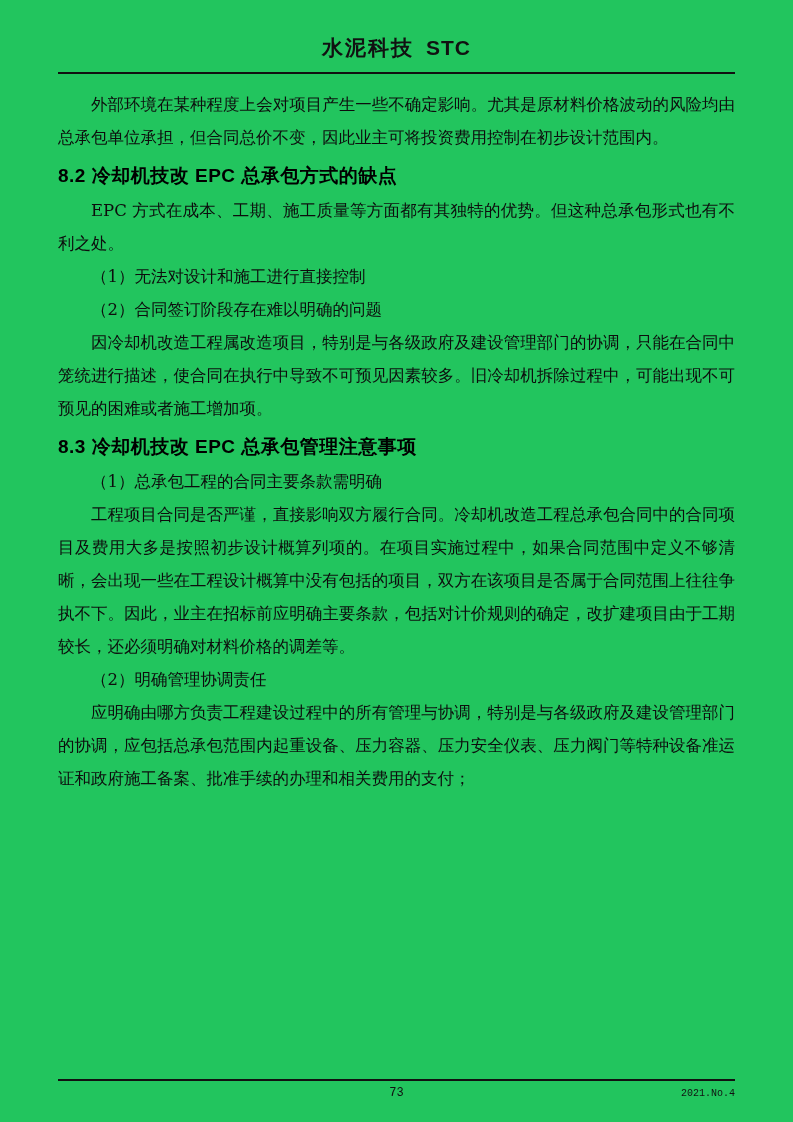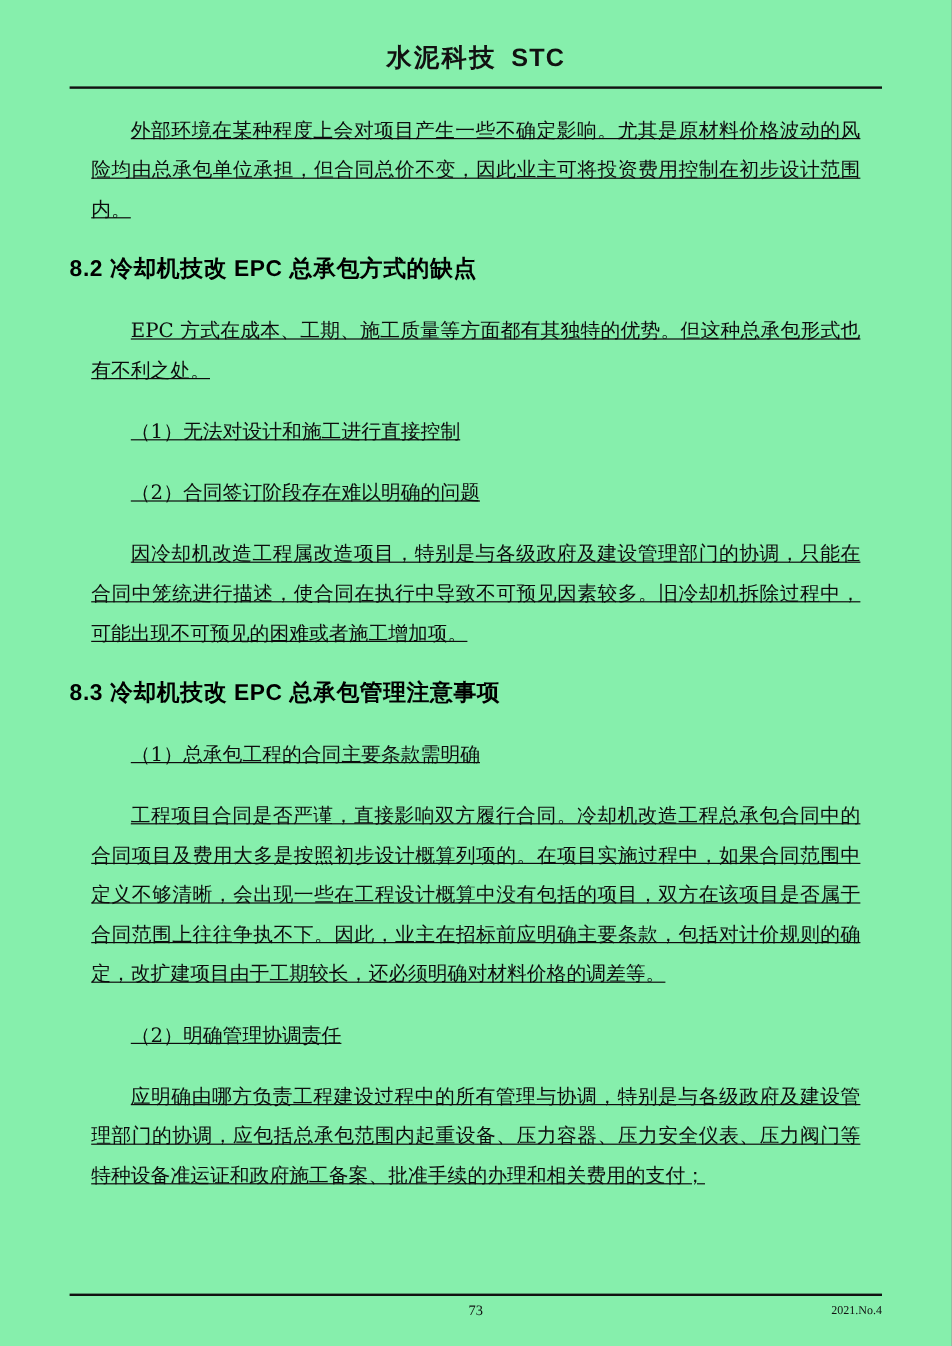"水泥科技 STC" .page { background: #86efac -> #22c55e }
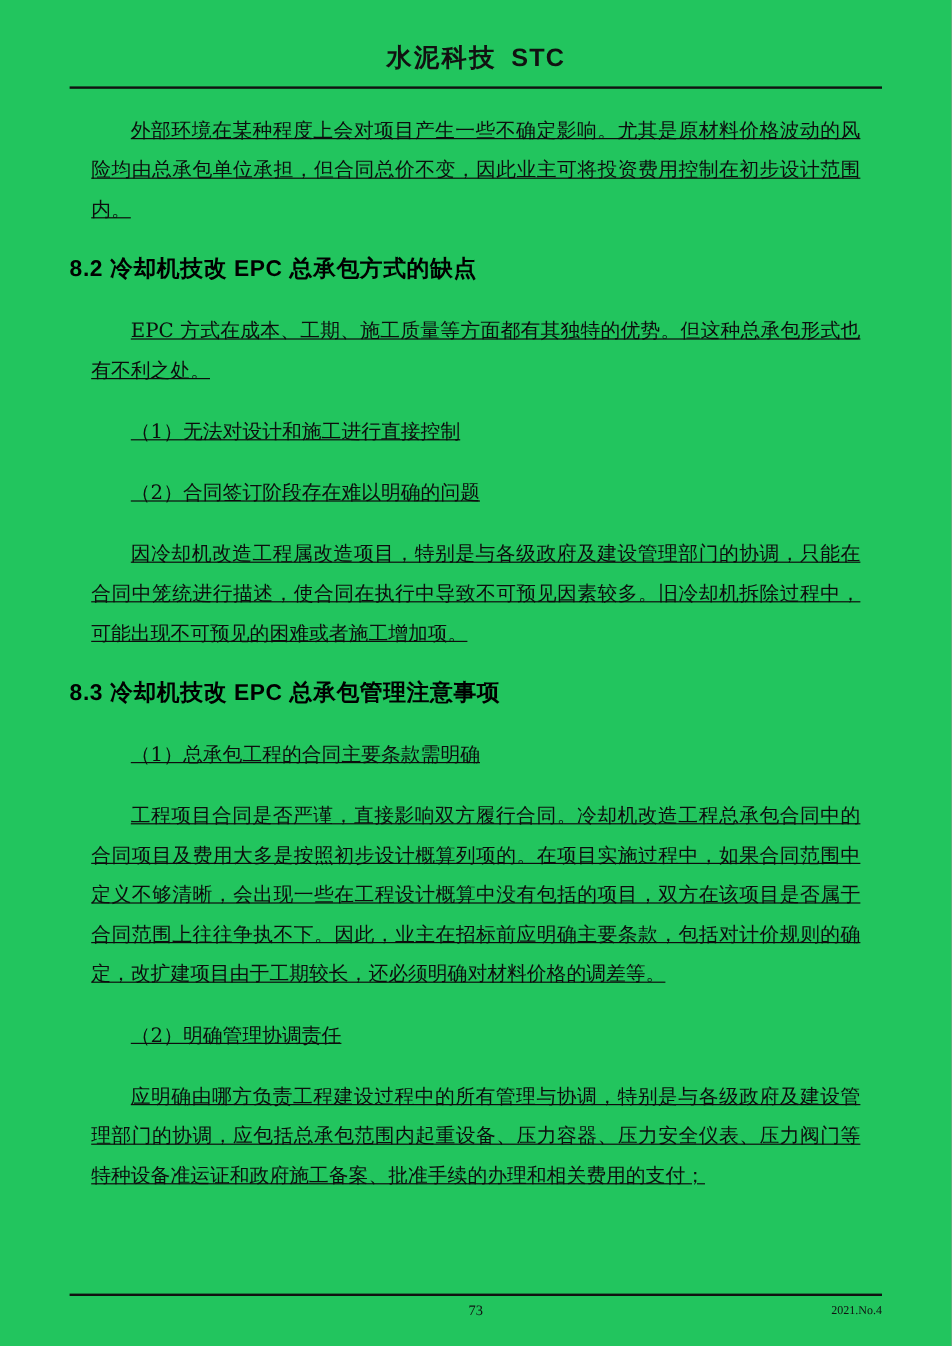"外部环境在某种程度上会对项目产生一些不确定影响。尤其是原材料价格波动的风险均由总" p.para { margin: 18px -> 0; text-decoration: underline -> none }
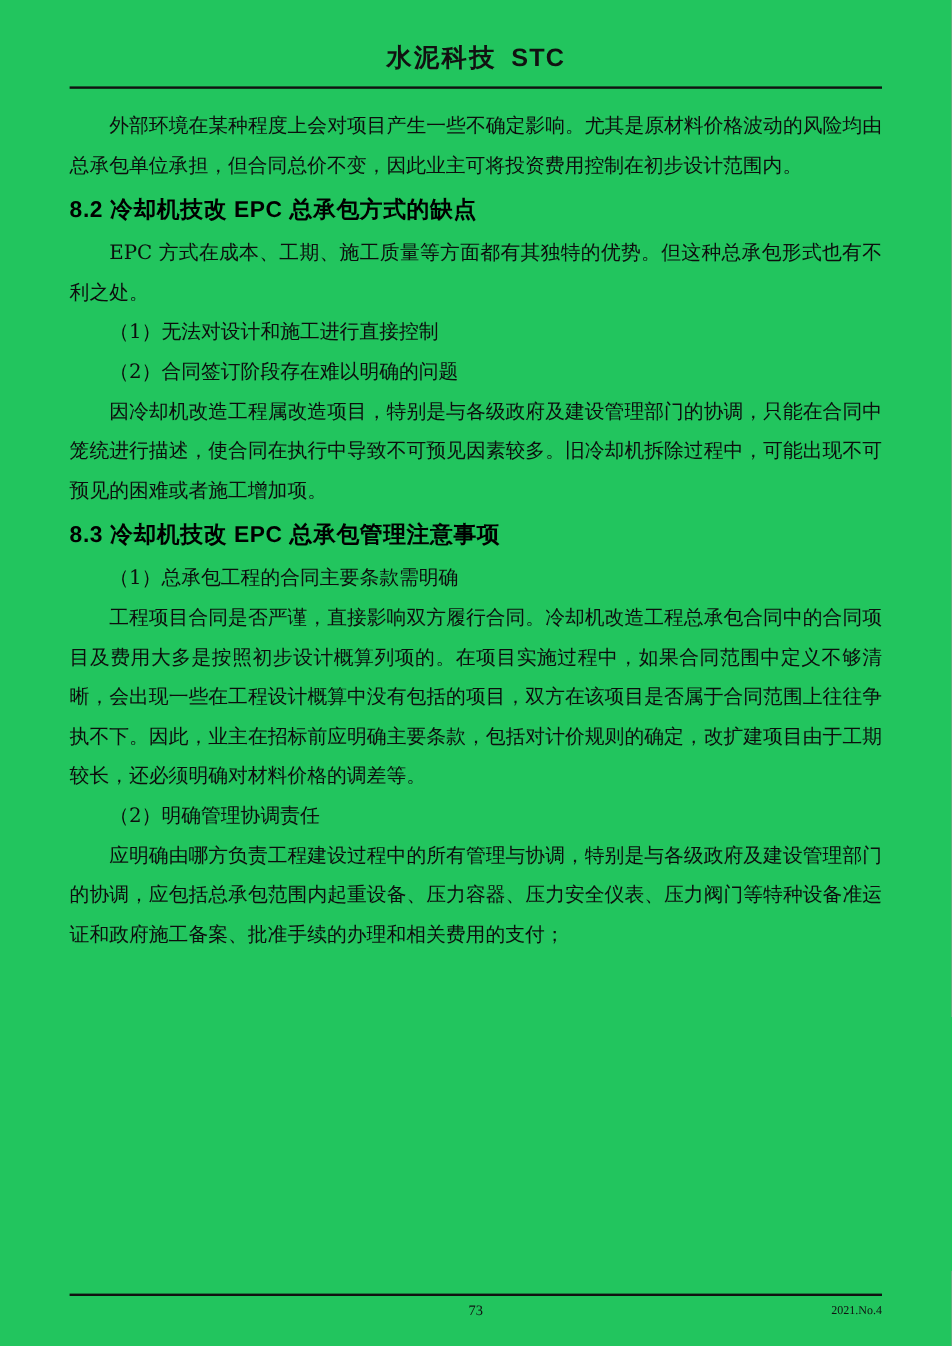"73" .footer-row { font-family: Liberation Serif, serif -> Liberation Mono, monospace }
